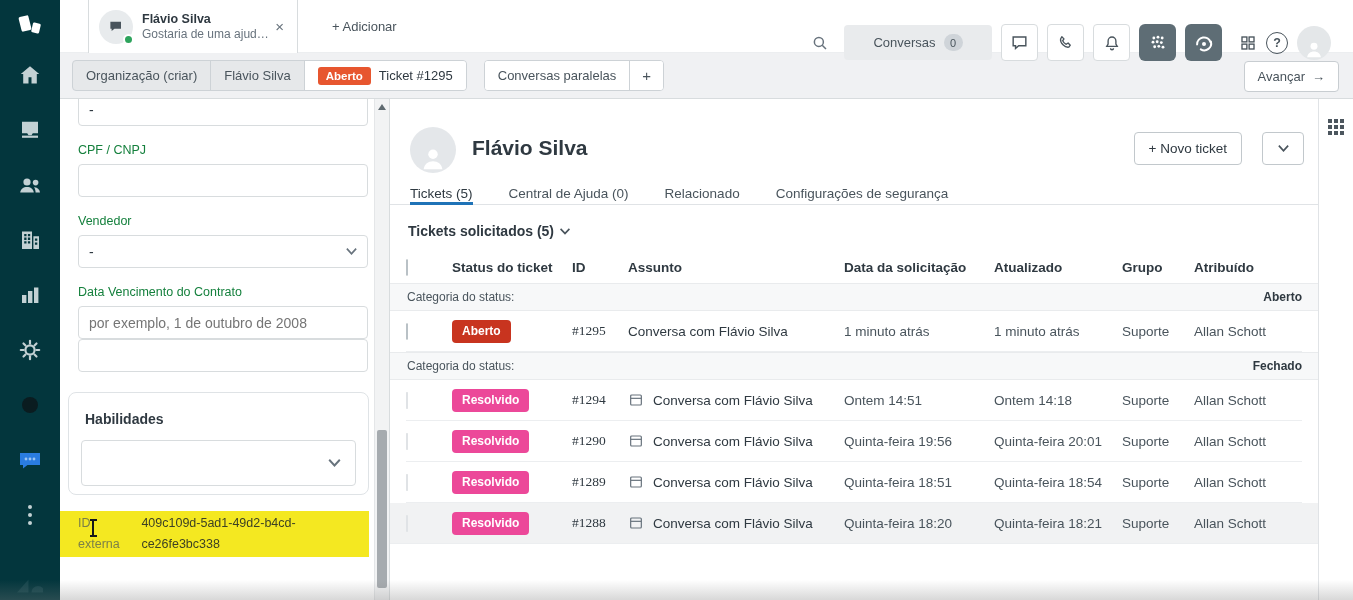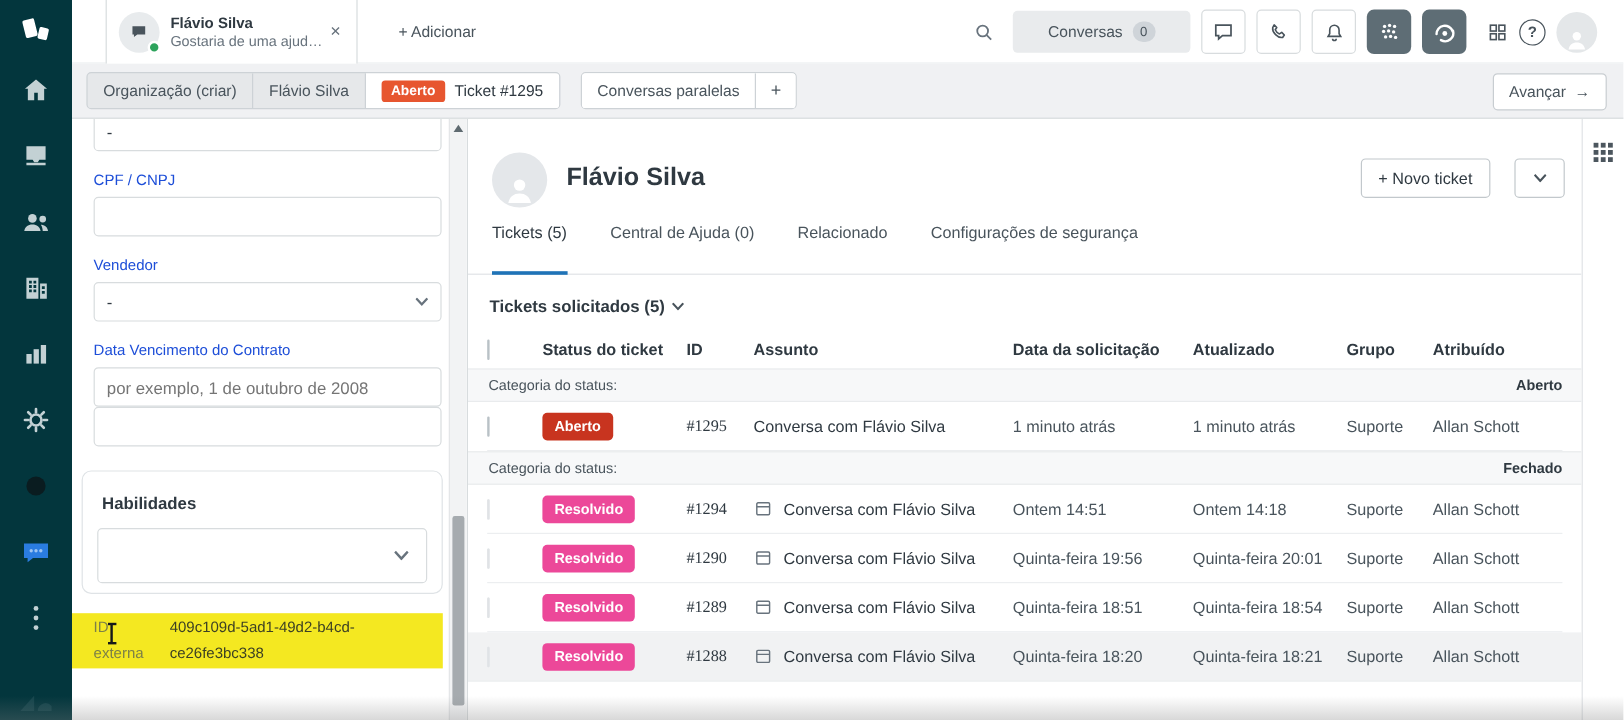"Conversas" .topbar-right { top: 0 -> 16px }
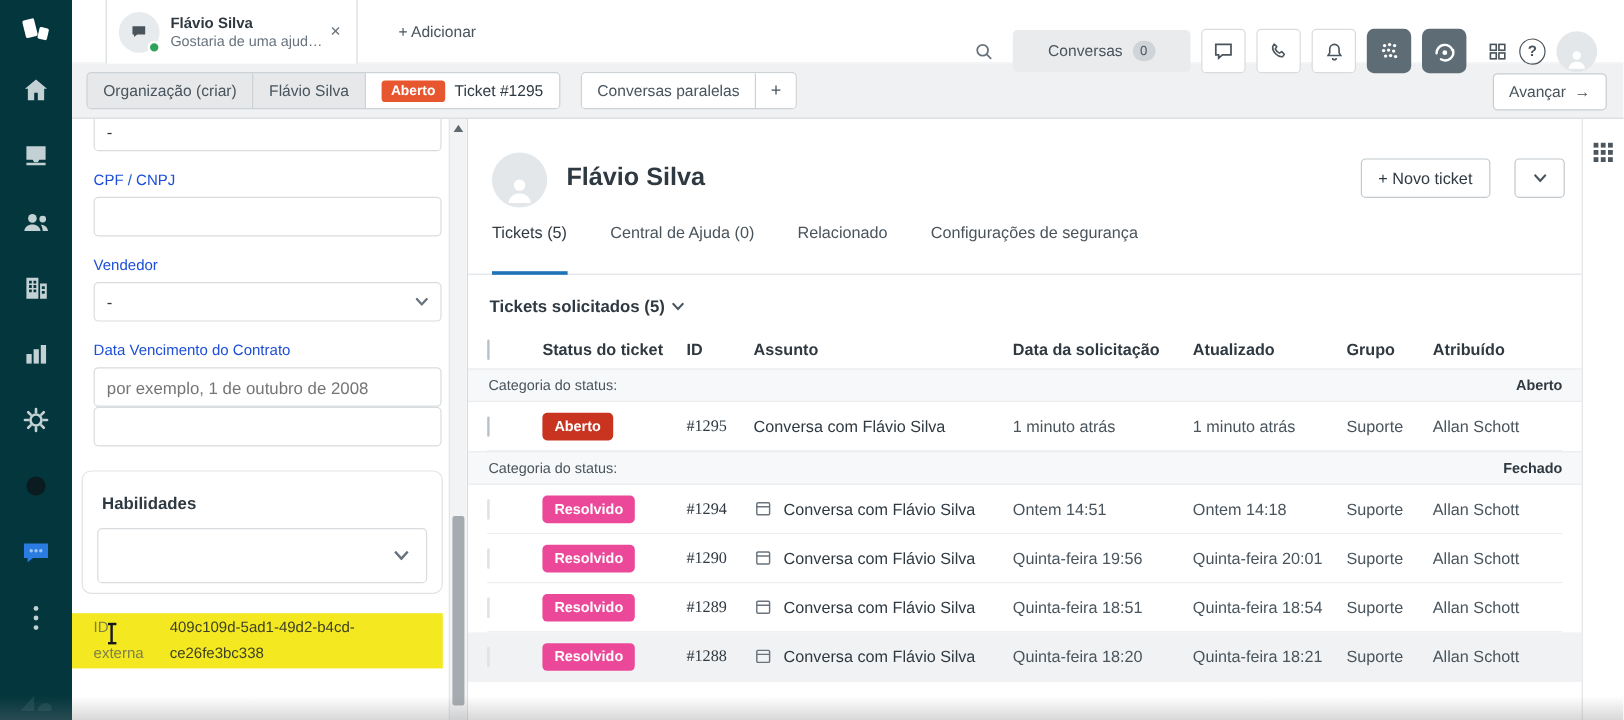"CPF / CNPJ" .lp-label { color: #1d4ed8 -> #15803d }
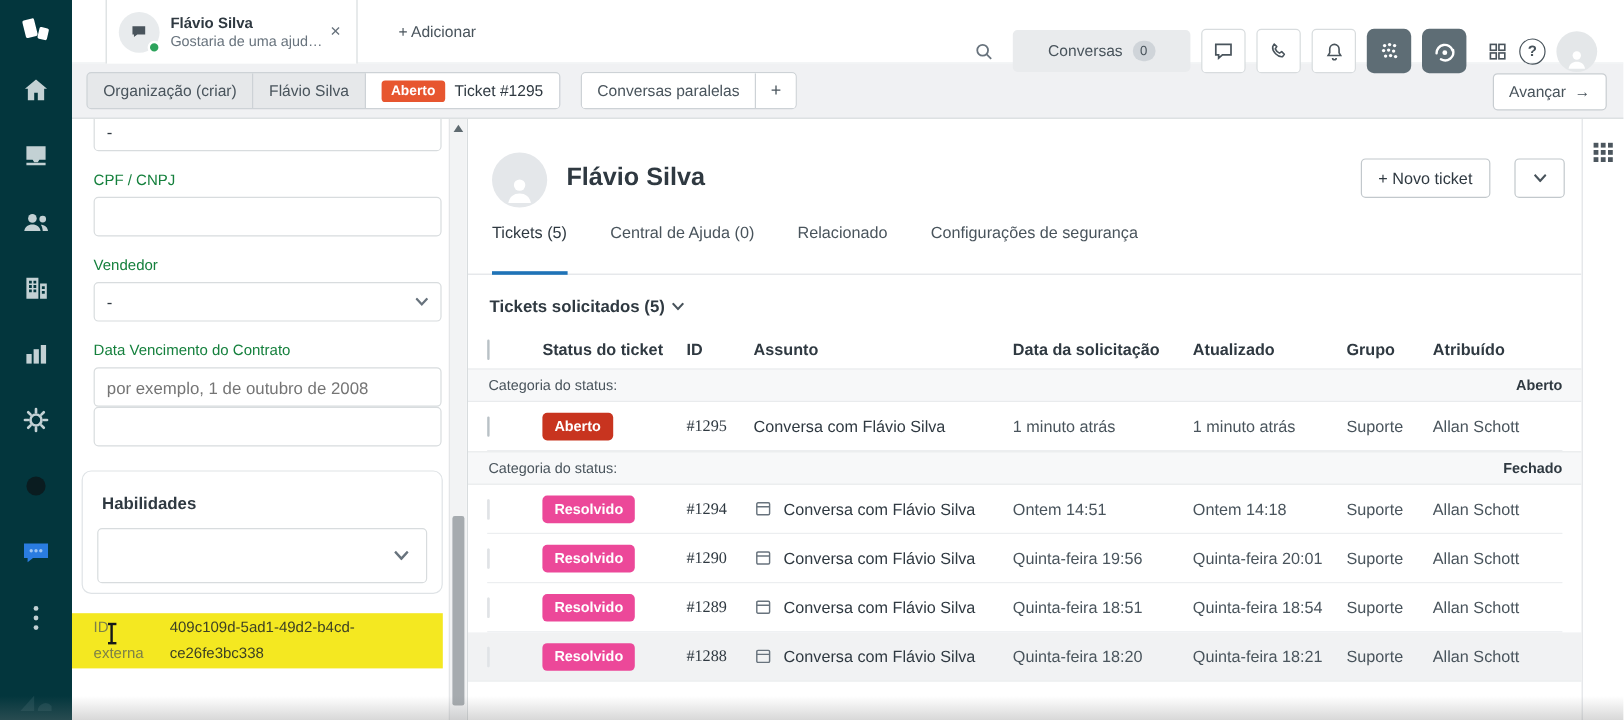"Tickets (5)" .ptab { padding-bottom: 25px -> 1px }
